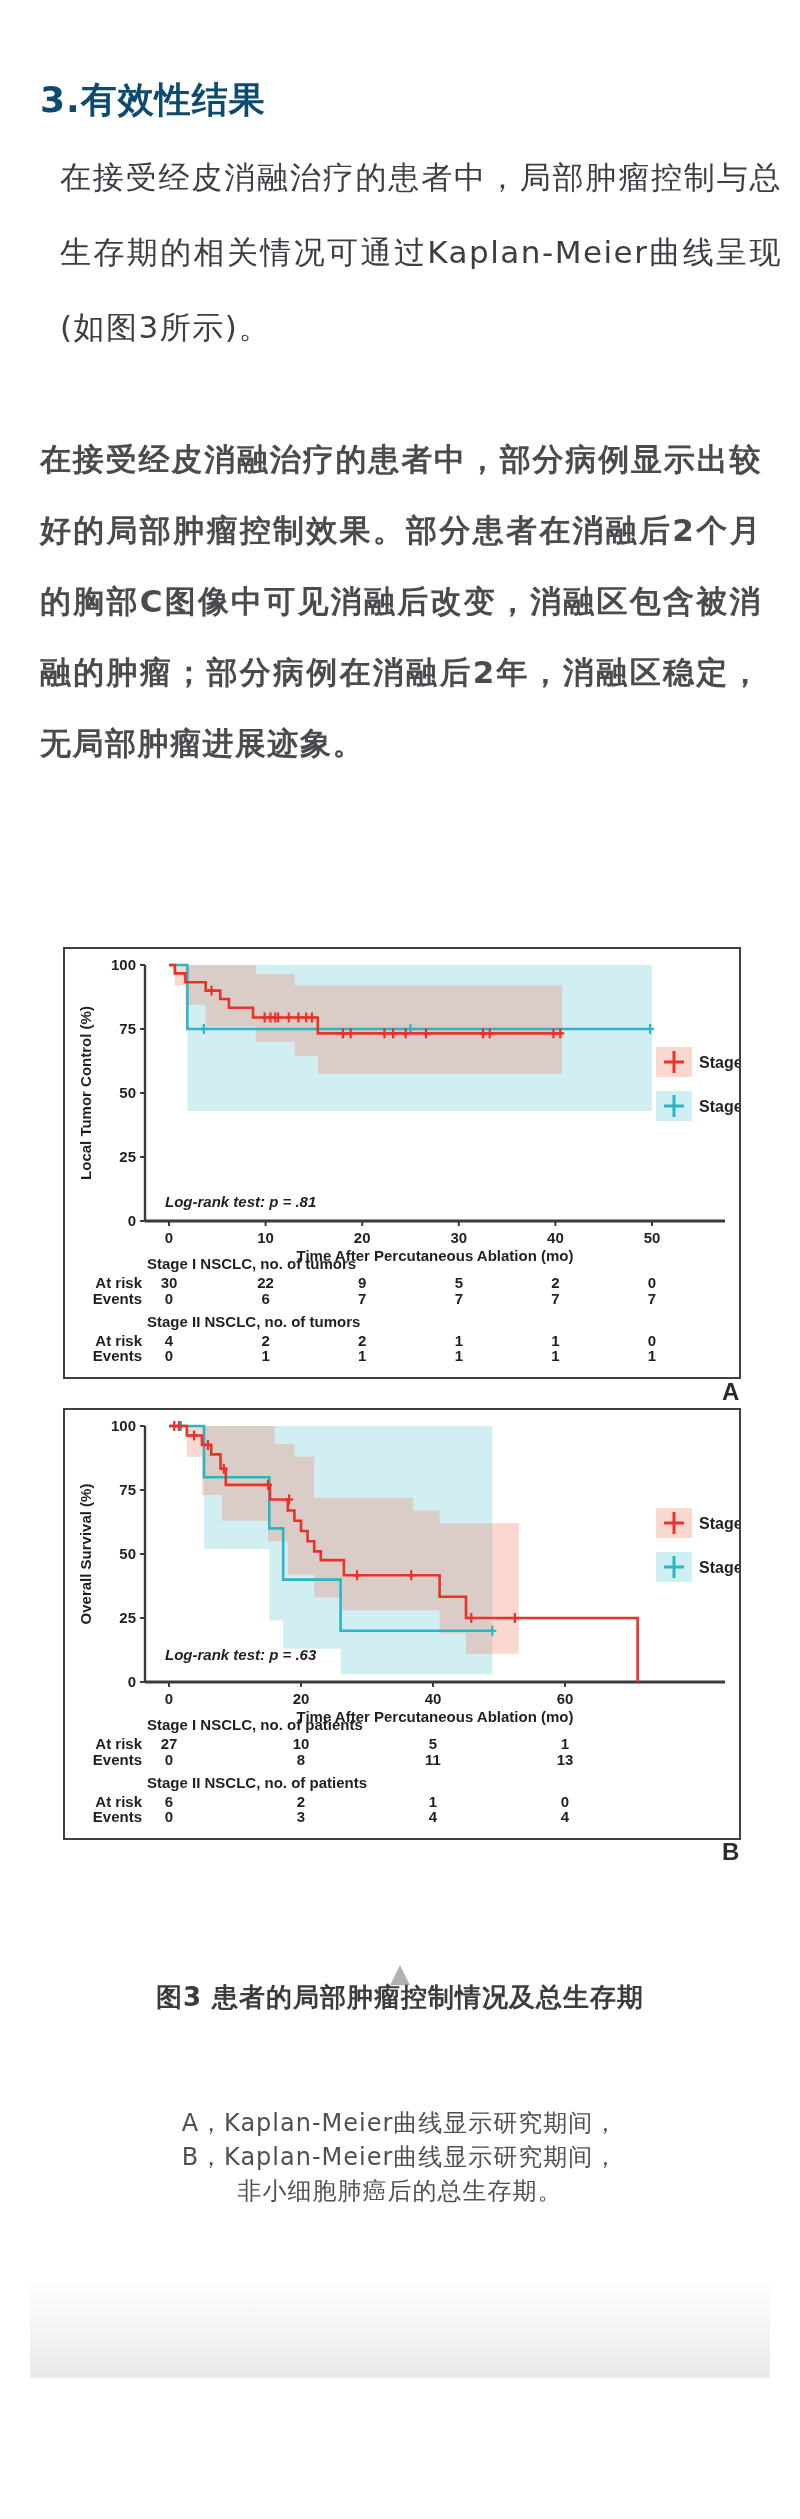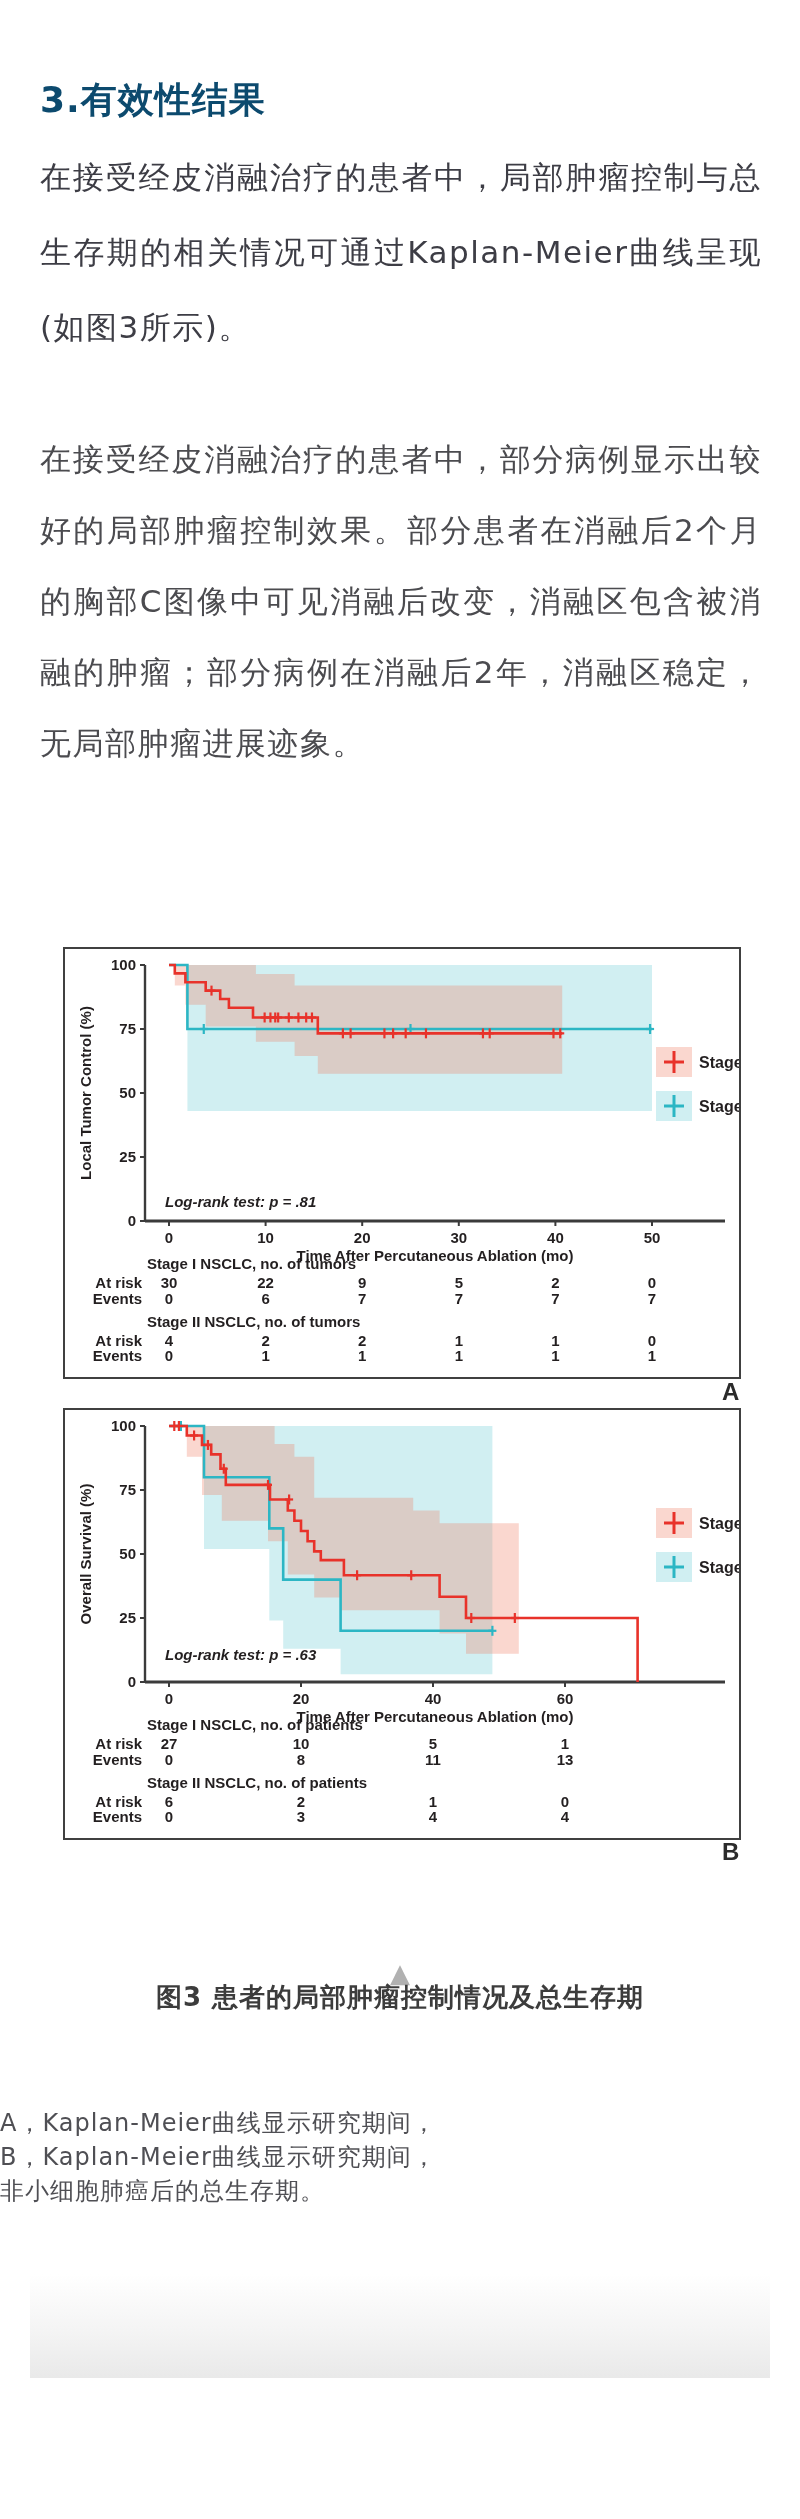"在接受经皮消融治疗的患者中，局部肿瘤控制与总生存期的相关情况可通过Kaplan-" #para-1 { margin-left: none -> 20px }
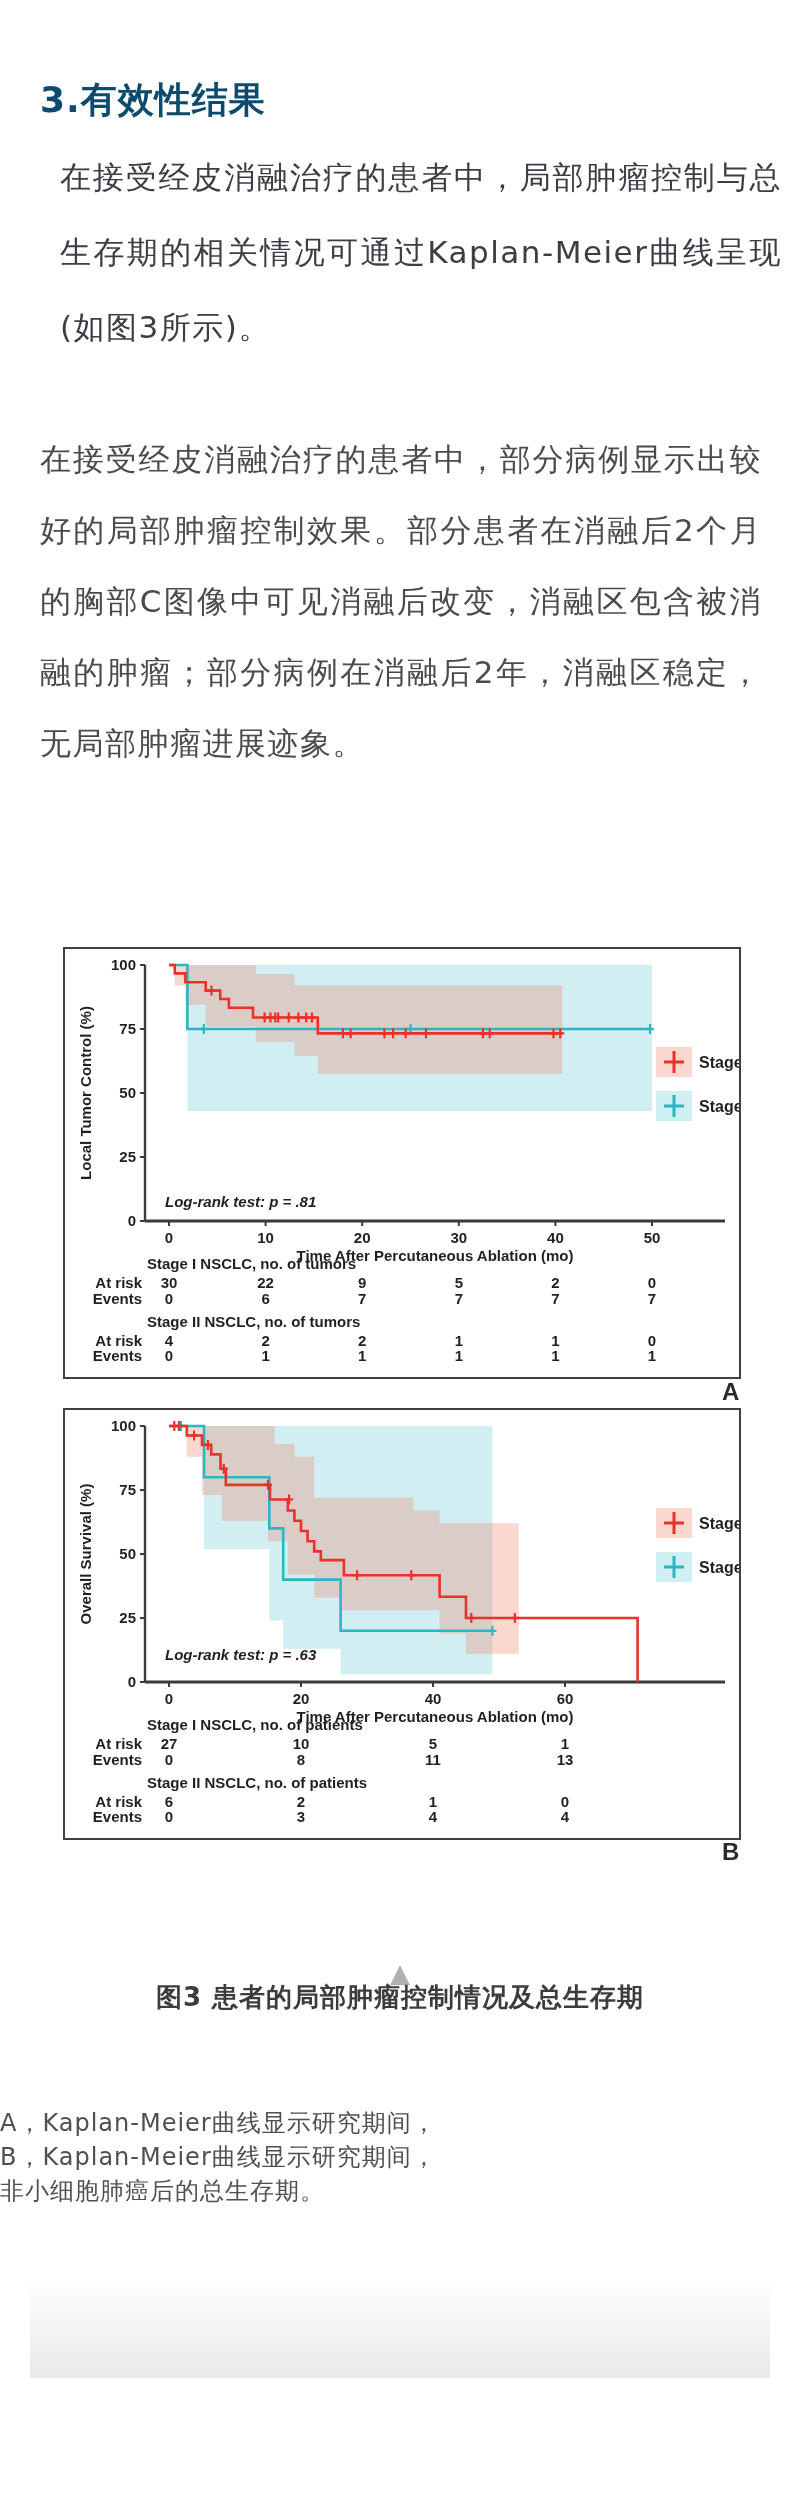"在接受经皮消融治疗的患者中，部分病例显示出较好的局部肿瘤控制效果。部分患者在消融" #para-2 { font-weight: none -> bold }
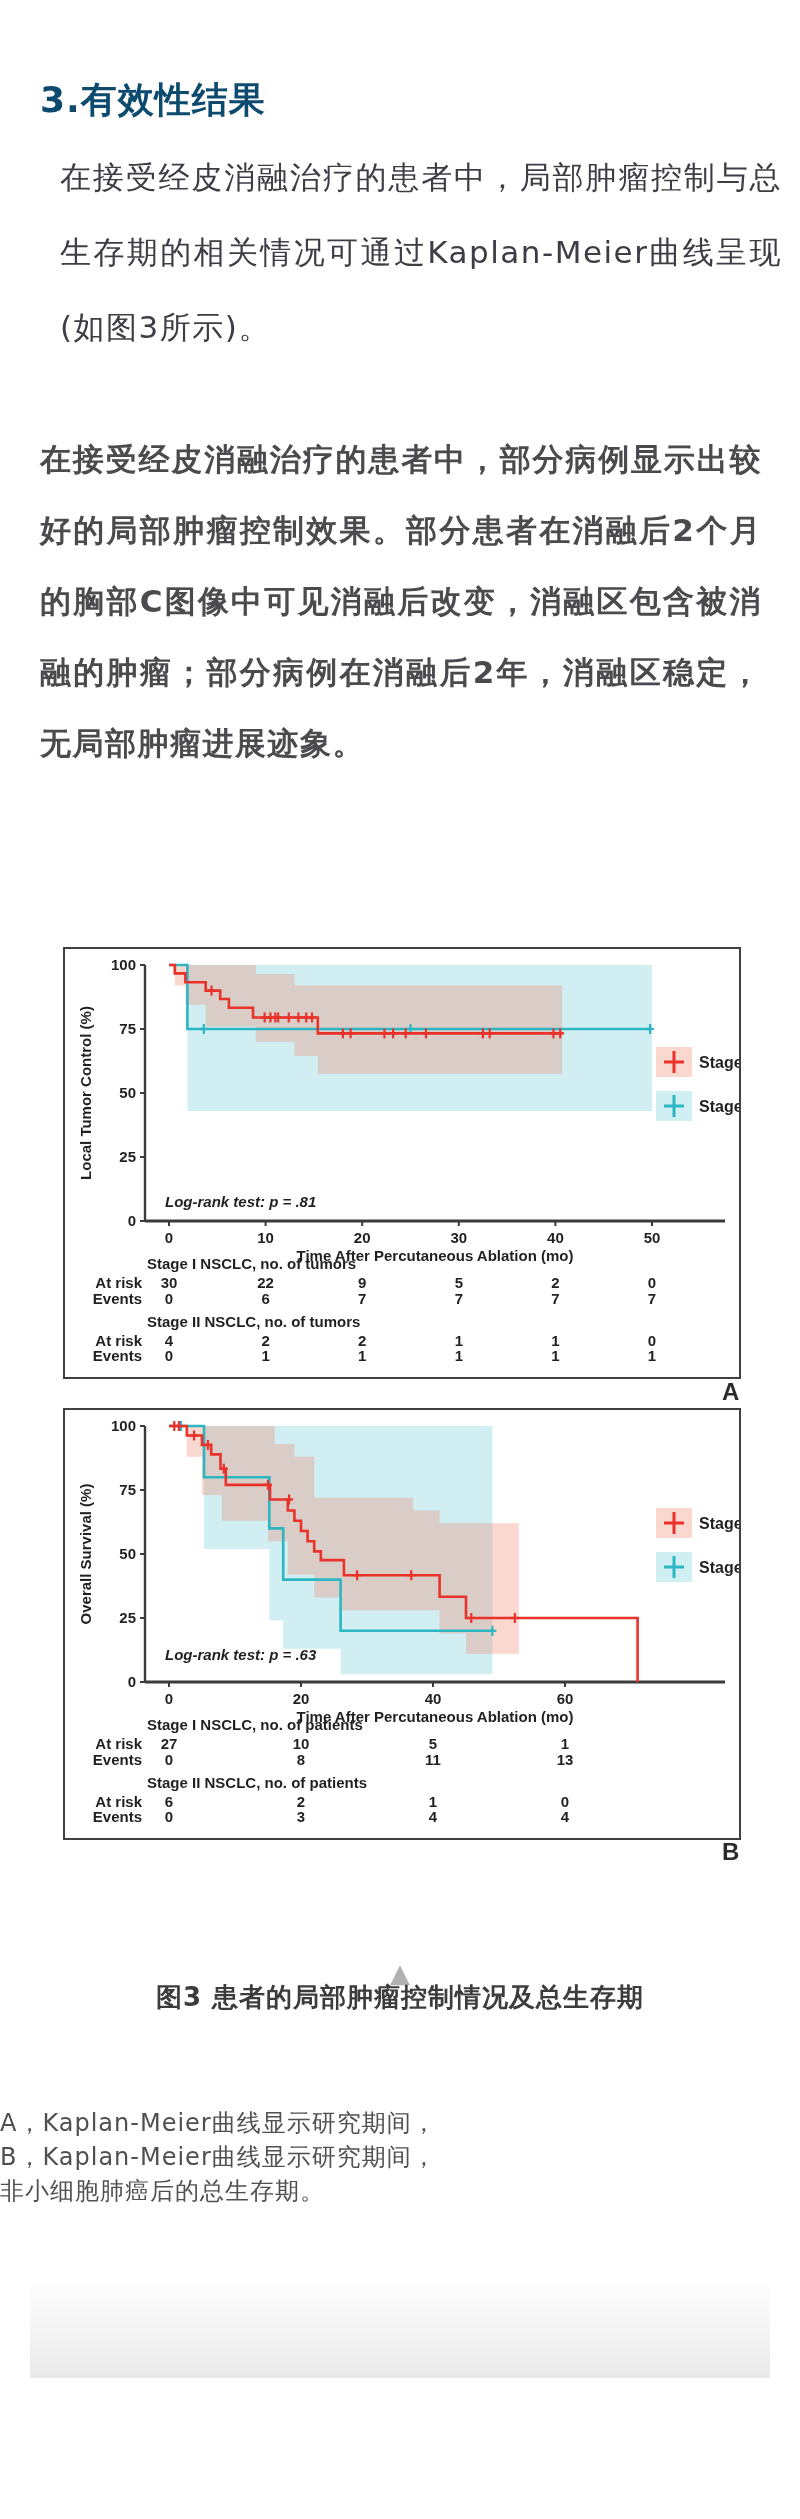"A，Kaplan-Meier曲线显示研究期间，" .caption-lines { text-align: none -> center }
